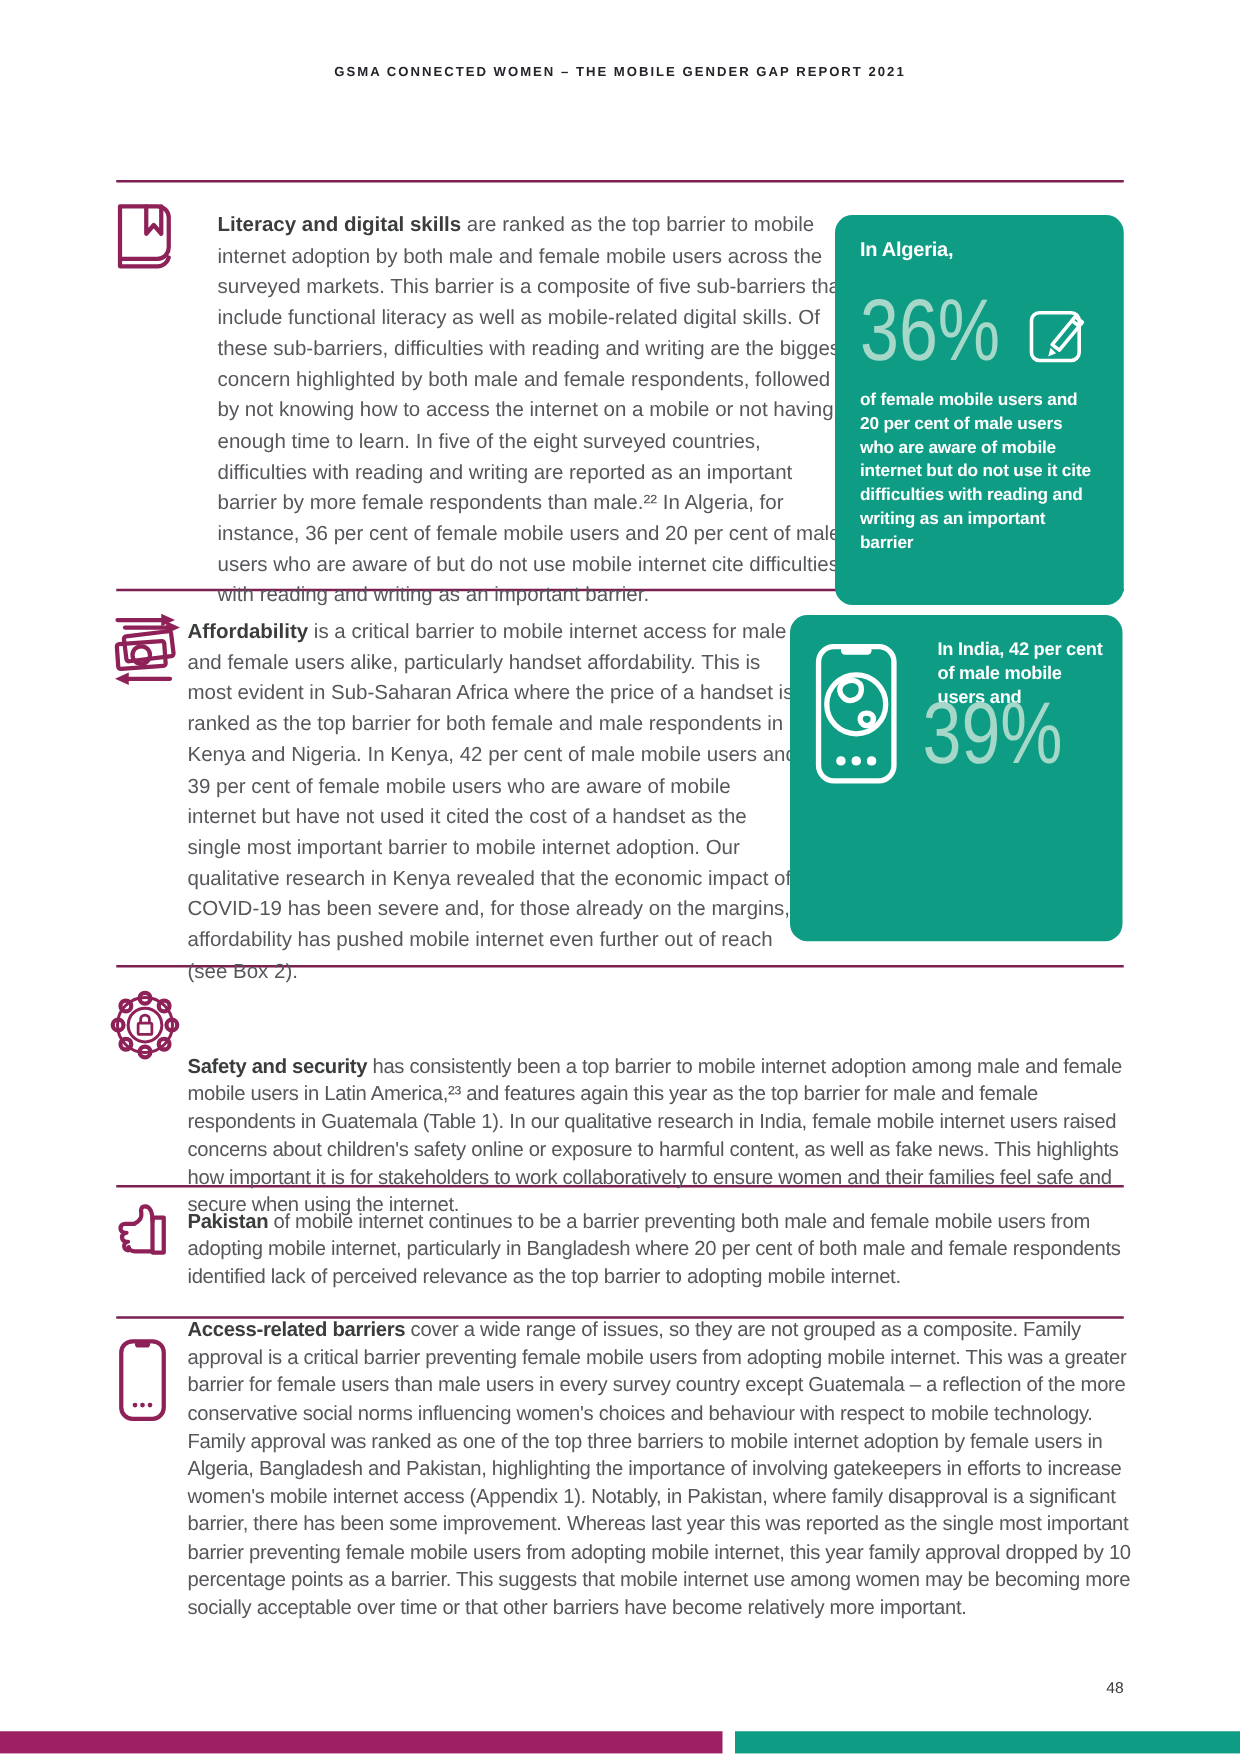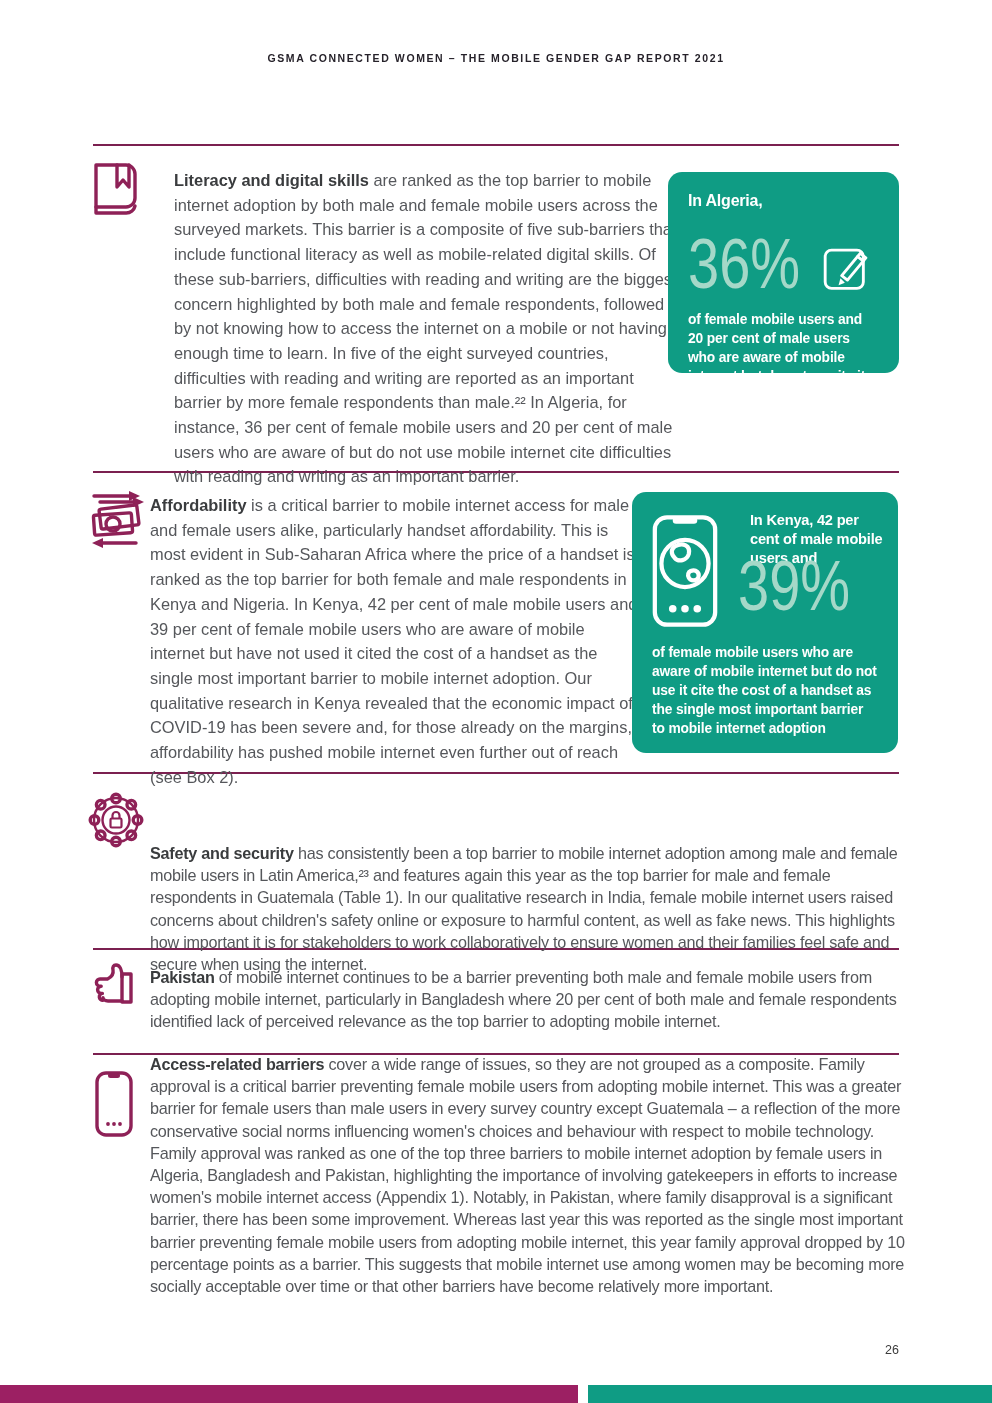"In Algeria," .co-algeria { height: 201px -> 312px }
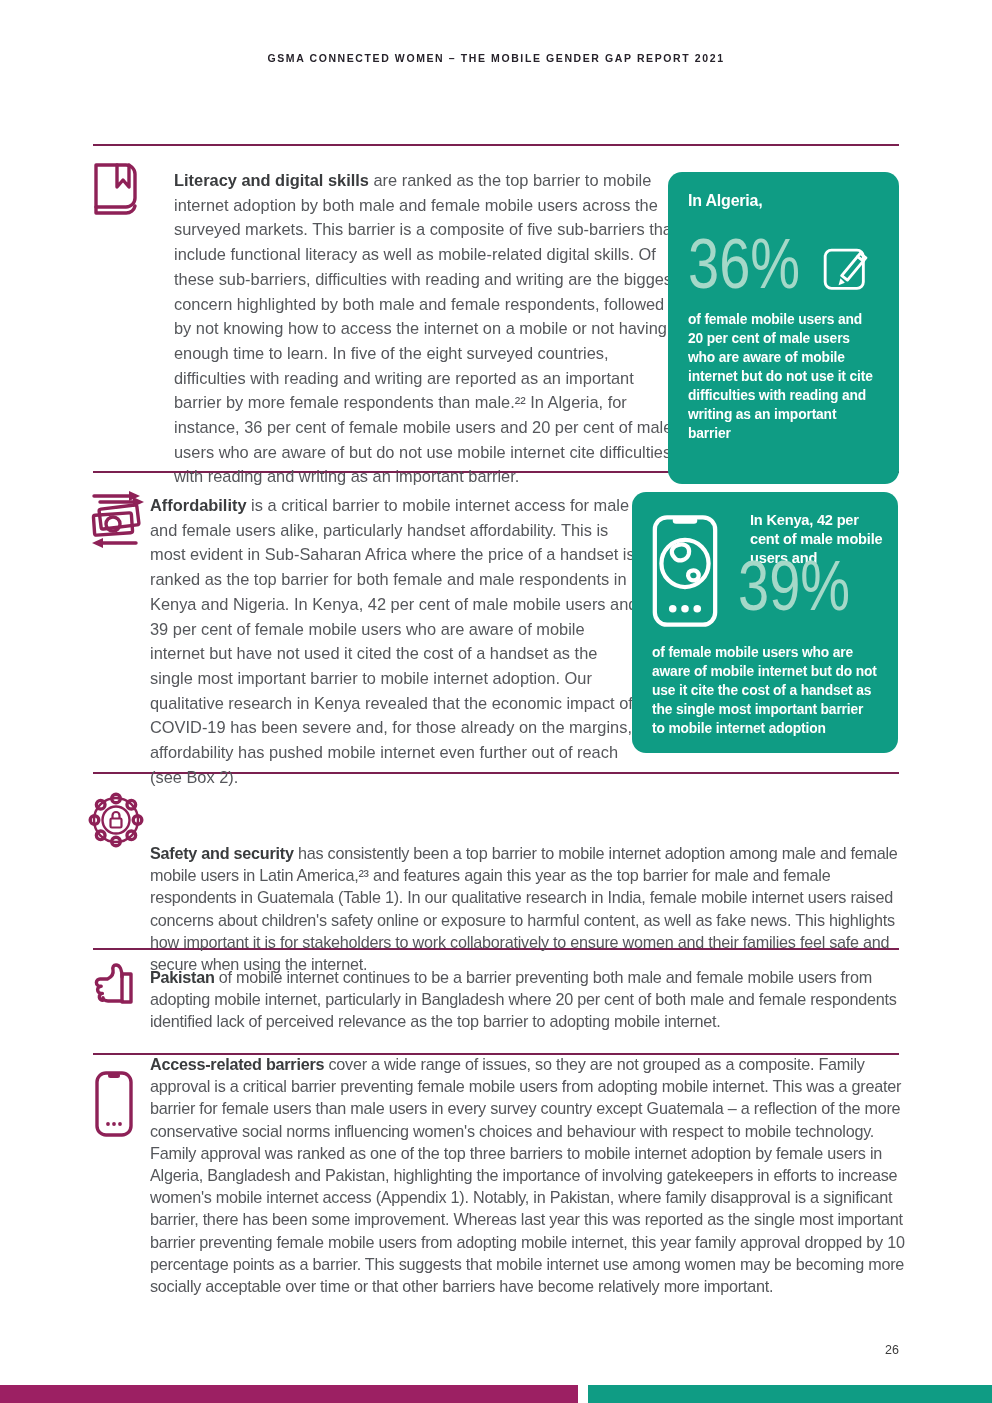"In Kenya," b { text: Kenya -> India }
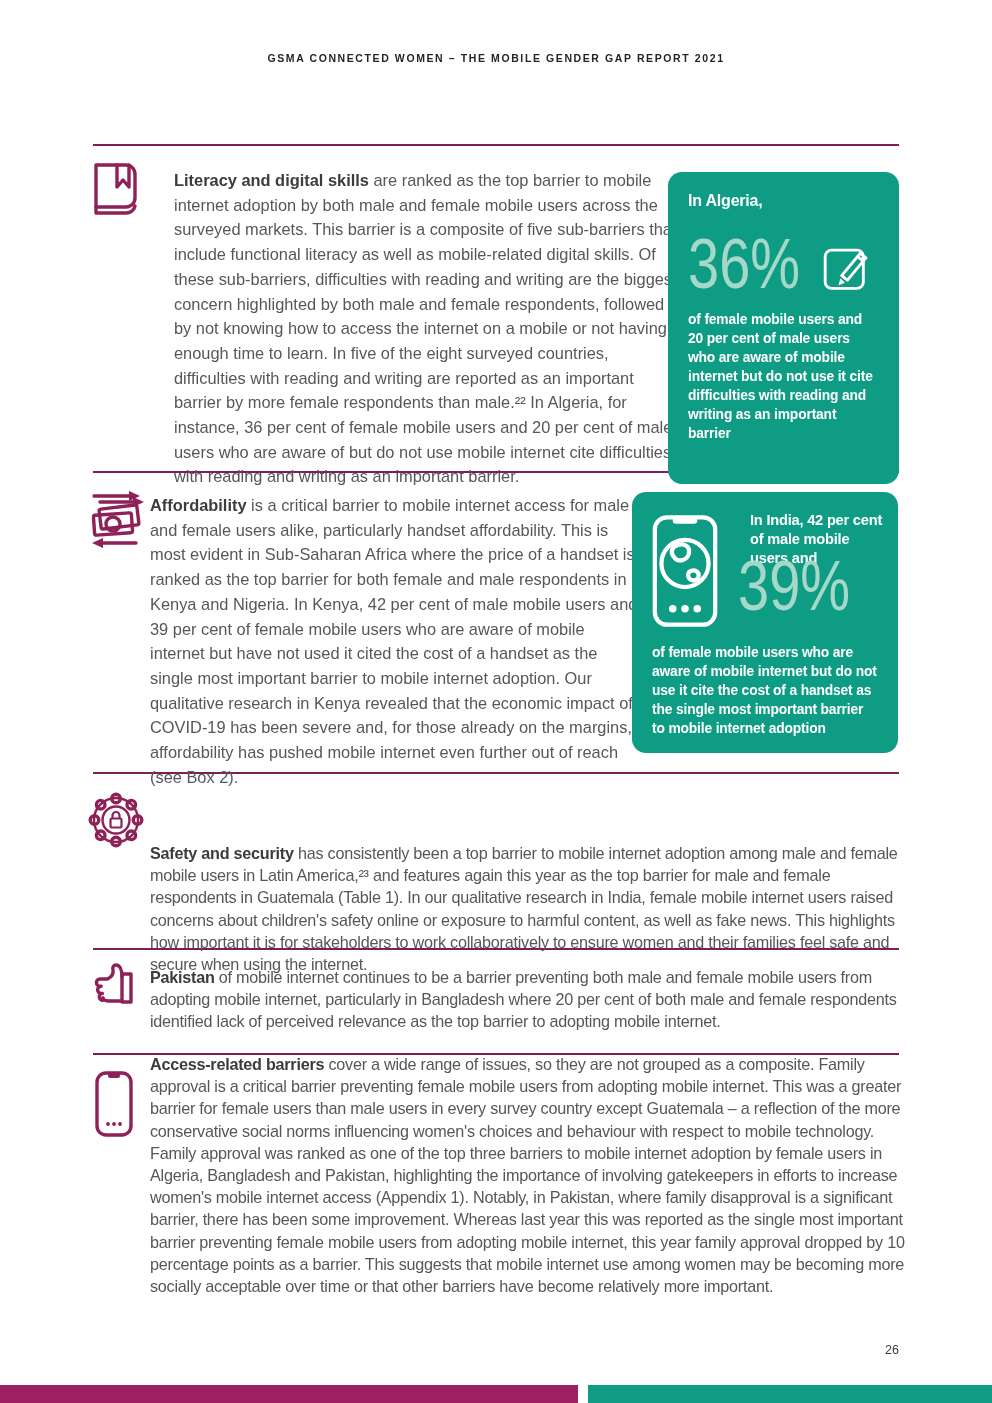"of female mobile users who" div.co-para { html: <div>of female mobile users who are aware of mobile internet but do not use it cite the cost of a handset as the single most important barrier to mobile internet adoption</div> -> none }
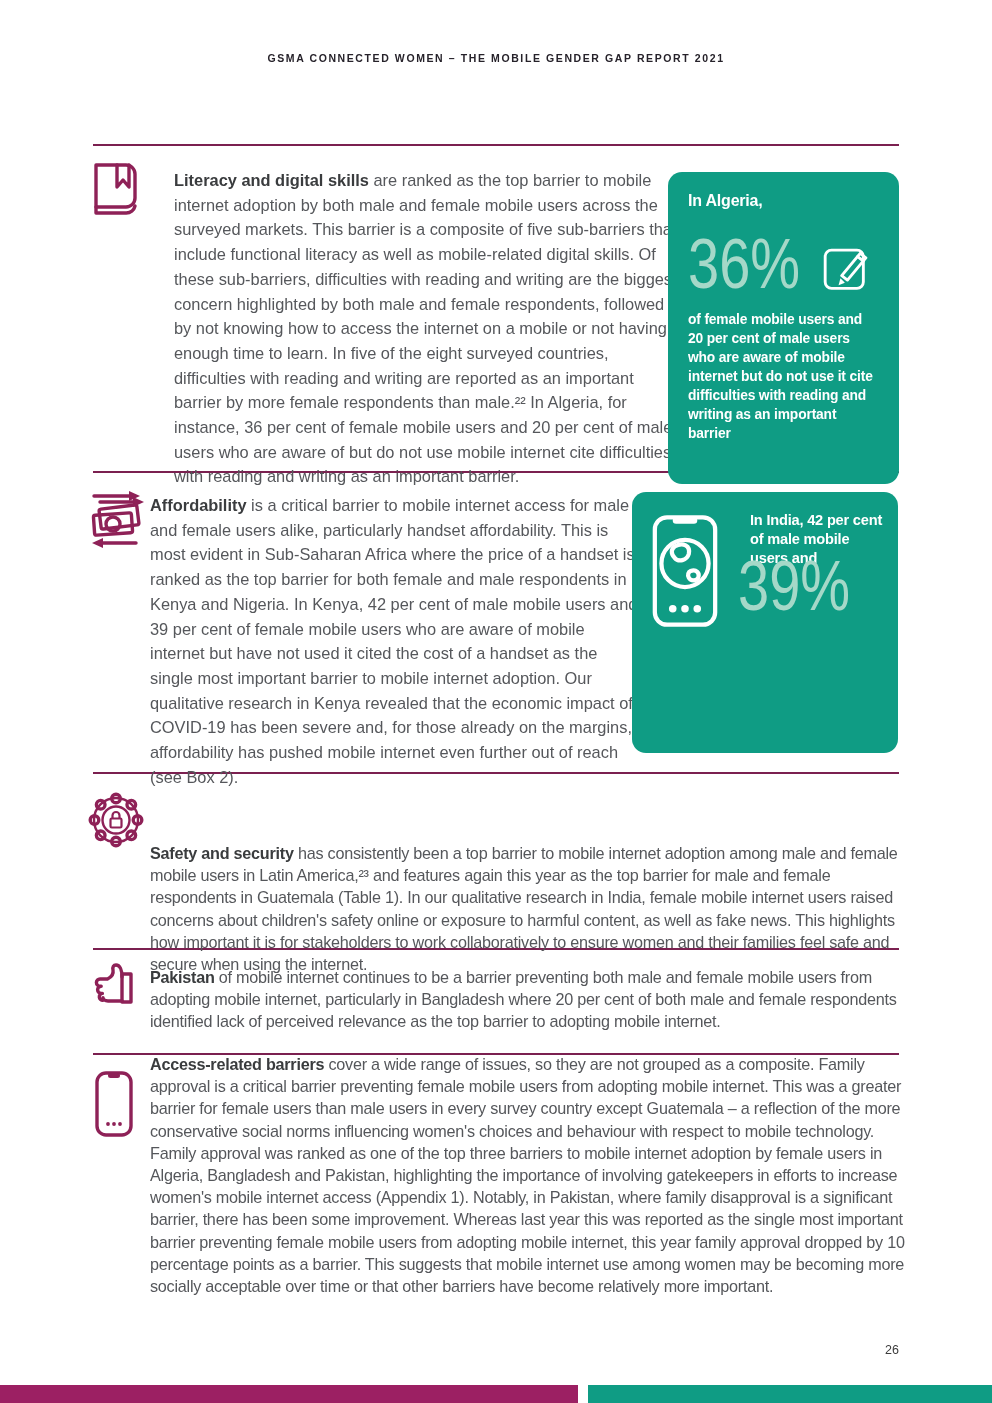"26" div.page-number { text: 26 -> 48 }
